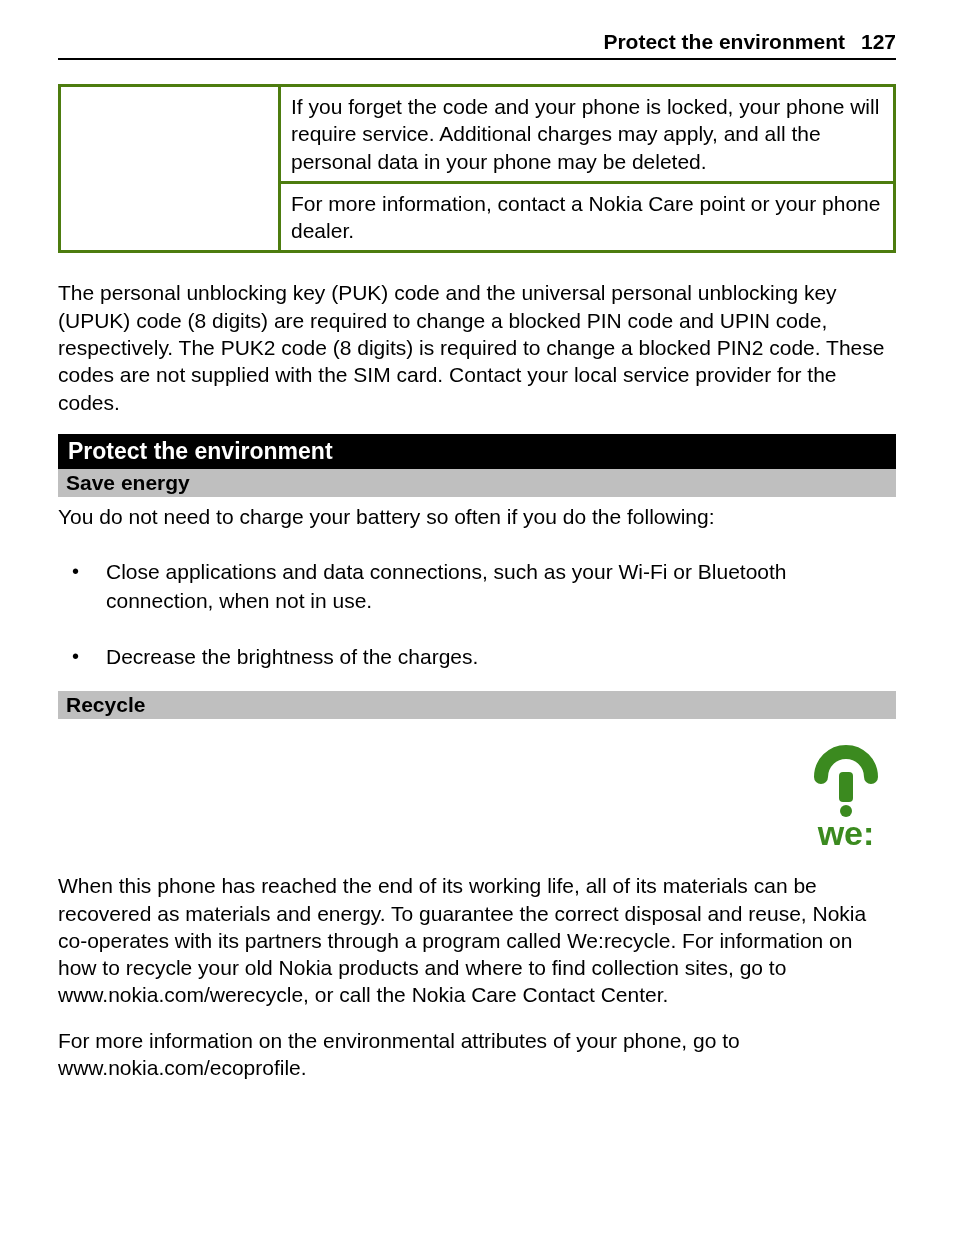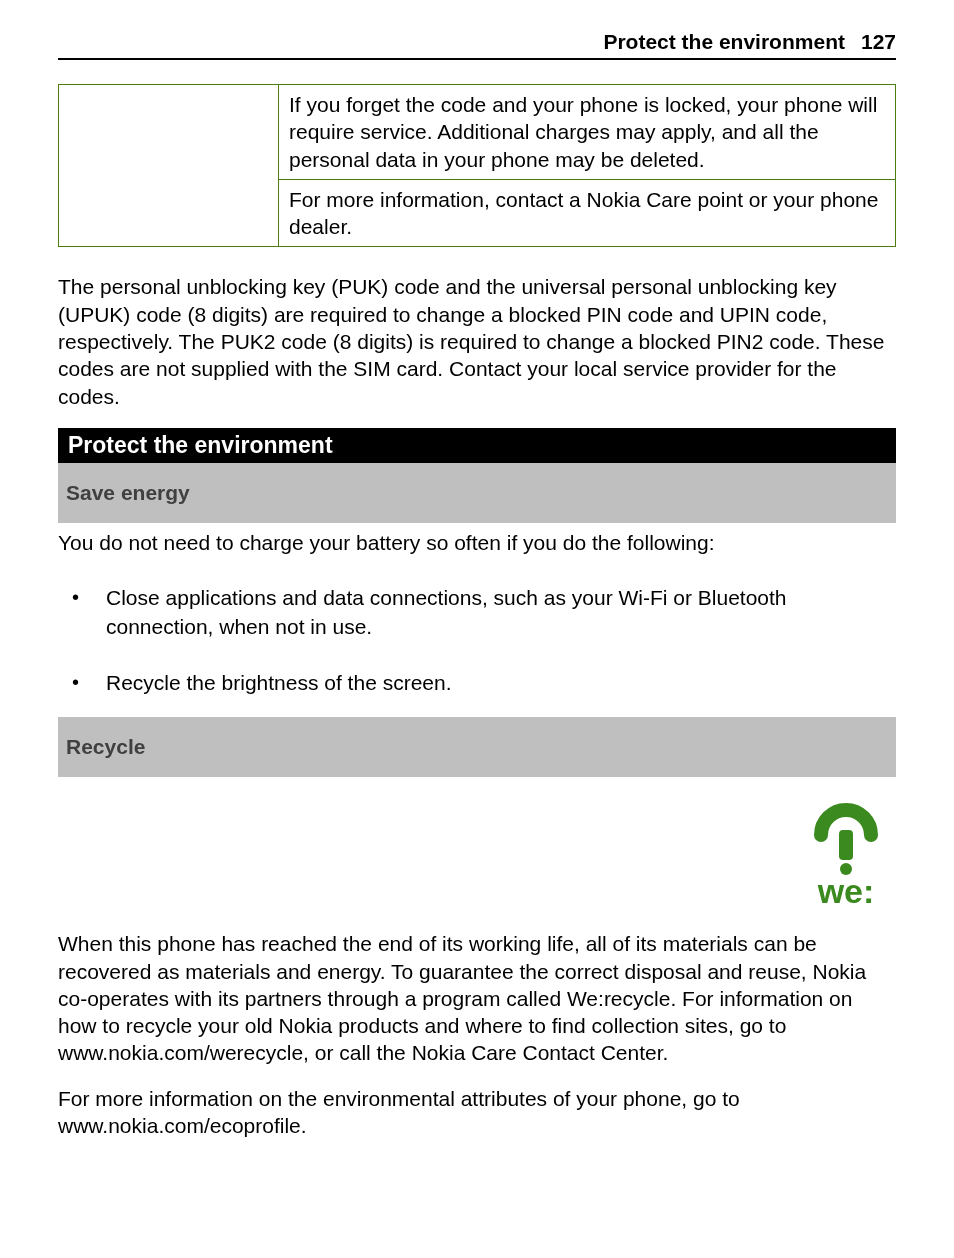"If you forget the code" table.codebox td { border: 1px solid #4d7c0f -> 3px solid #4d7c0f }
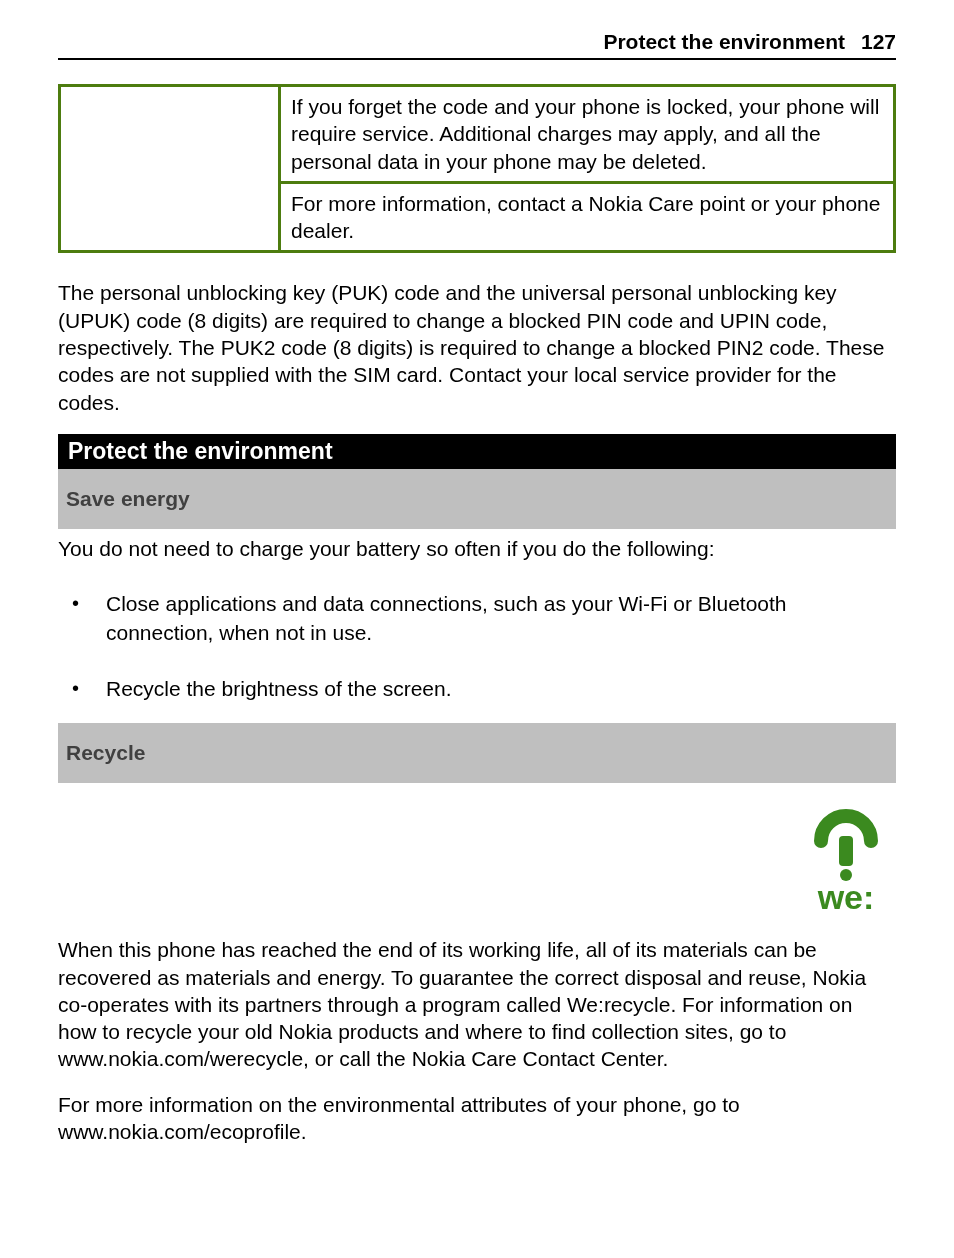"Save energy" .section-grey { color: #404040 -> #000000; padding: 18px 8px -> 2px 8px }
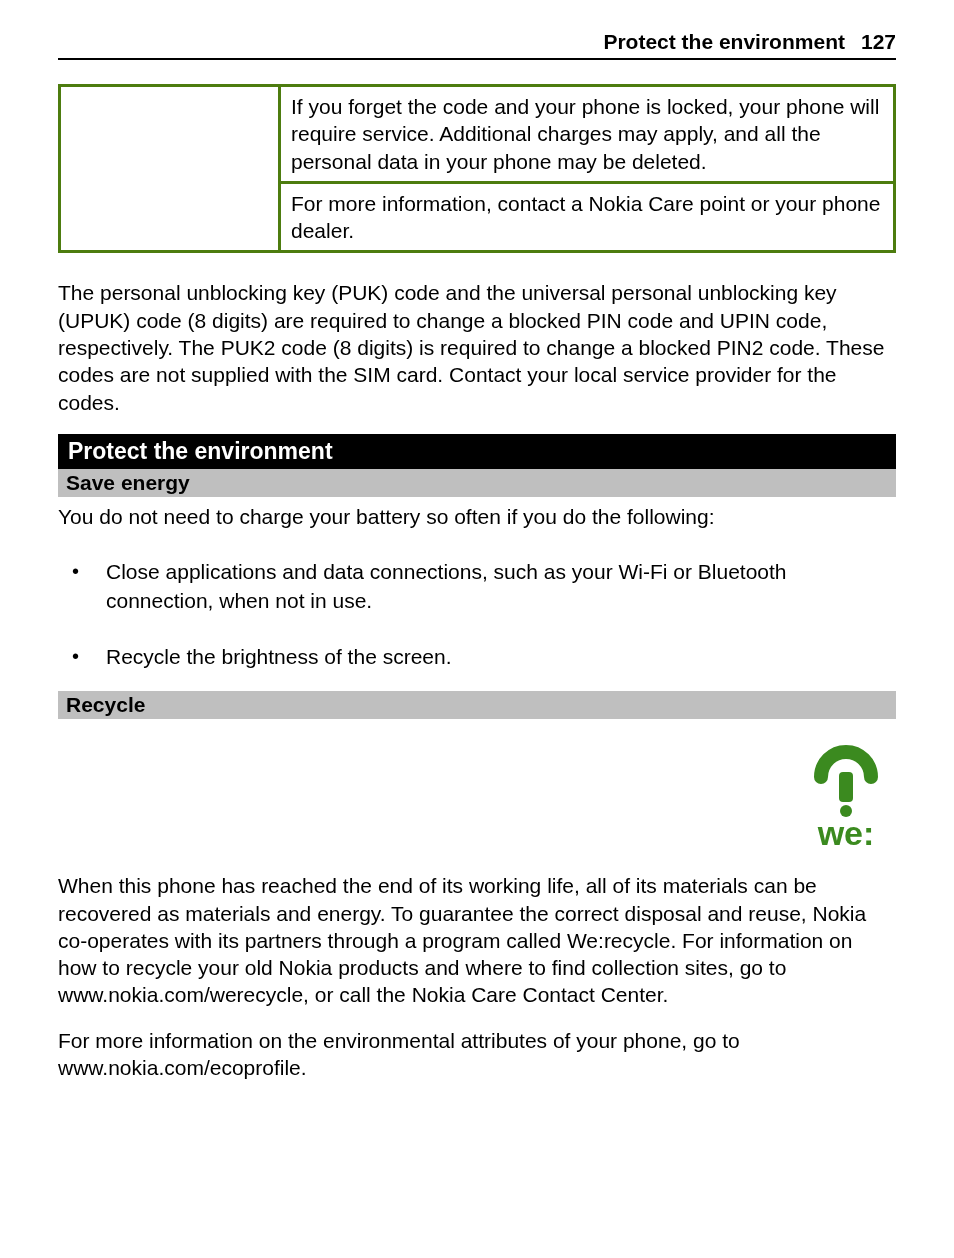"Recycle the brightness of the" li { text: Recycle the brightness of the screen -> Decrease the brightness of the charges }
